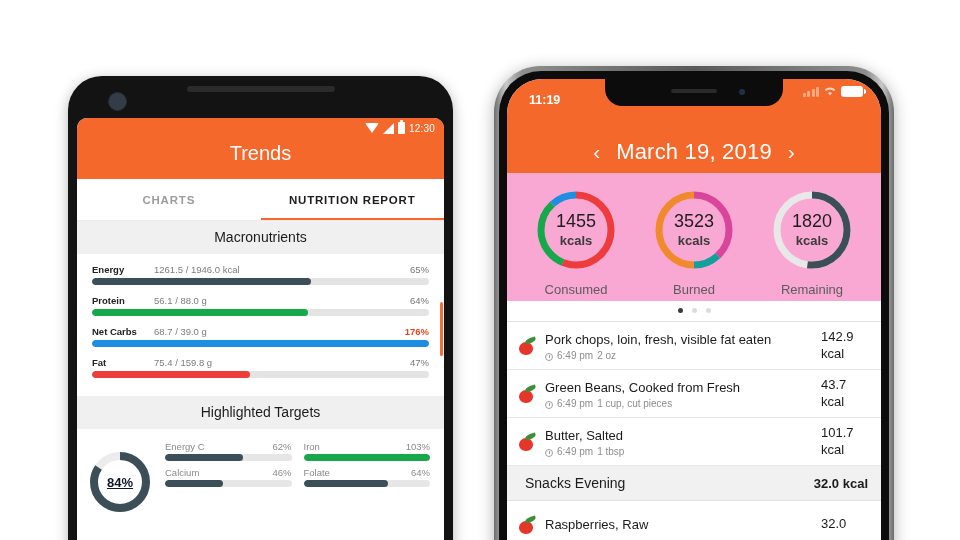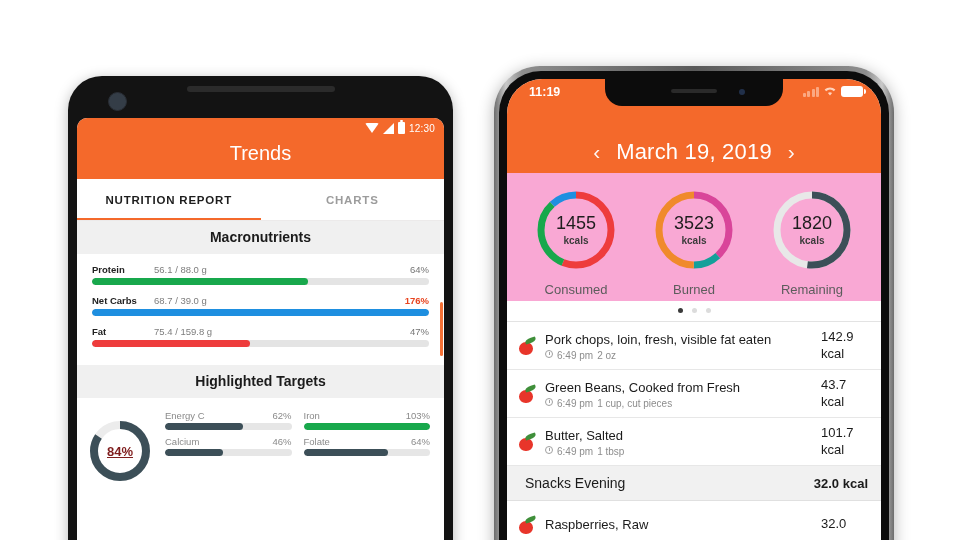"11:19" .ip-time { top: 6px -> 14px }
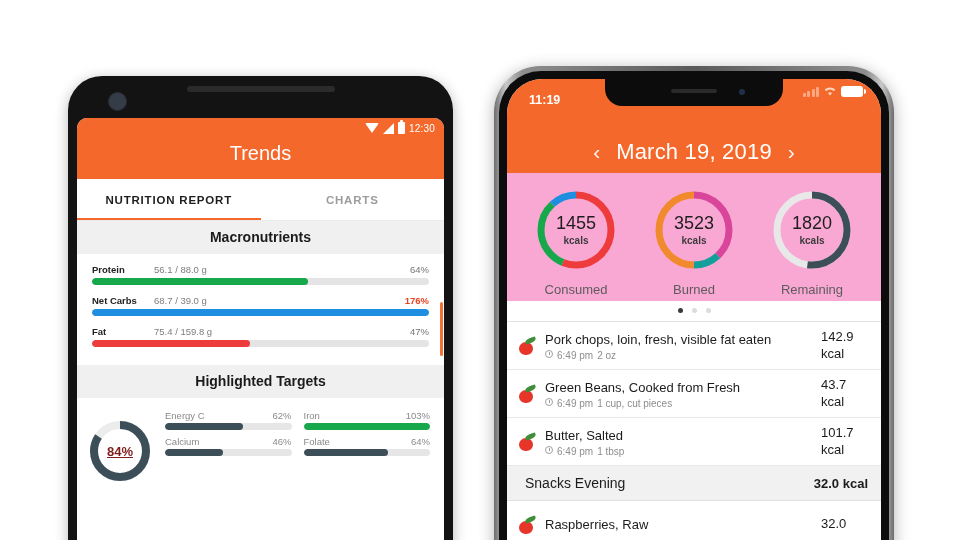"NUTRITION REPORT" div.and-tab { order: before "CHARTS" -> after "CHARTS" }
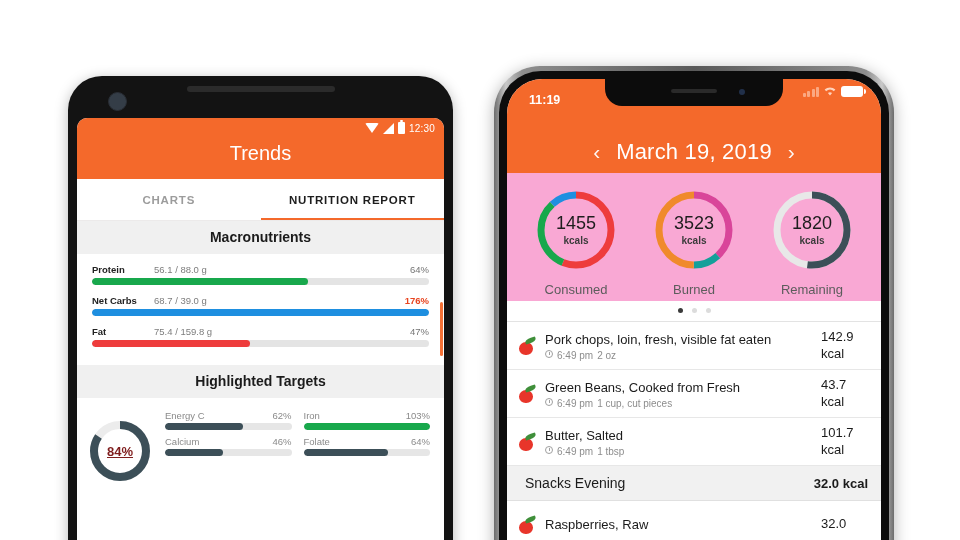"Macronutrients" .and-section-head { font-weight: 700 -> 400 }
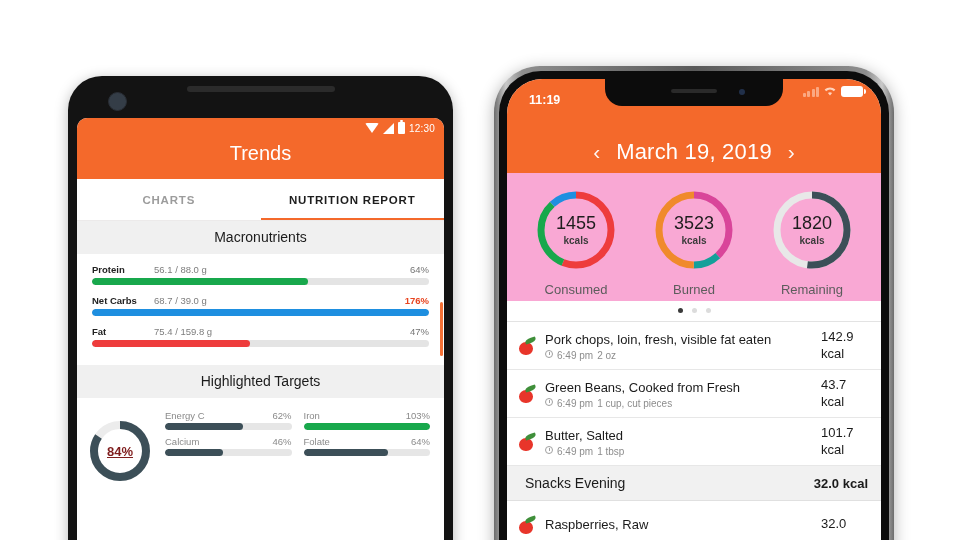"kcals" .ring-unit { font-size: 10px -> 13px }
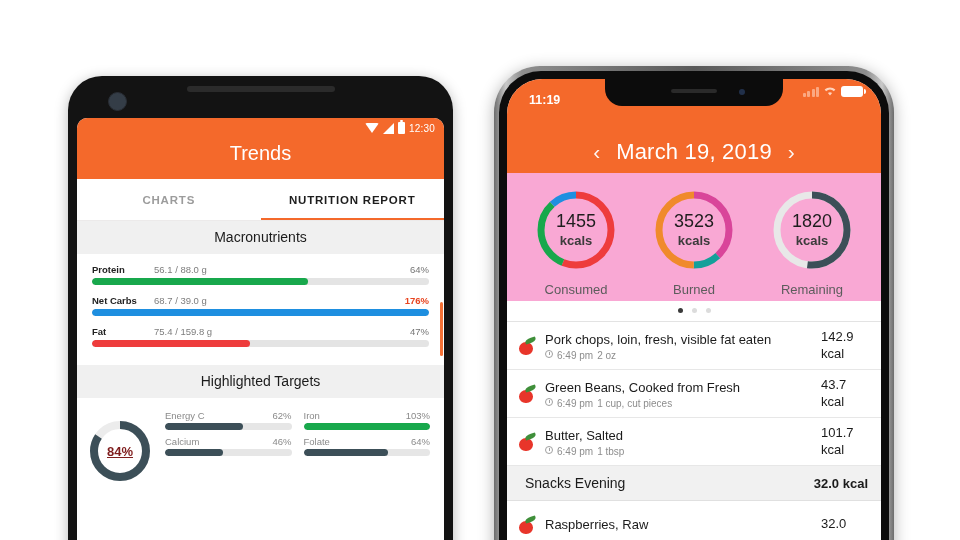"Energy" div.macro-row { html: none -> <div> <div> <span>Energy</span> <span>1261.5 / 1946.0 kcal</span> <span>65%</span> </div> <div> <div></div> </div> </div> }
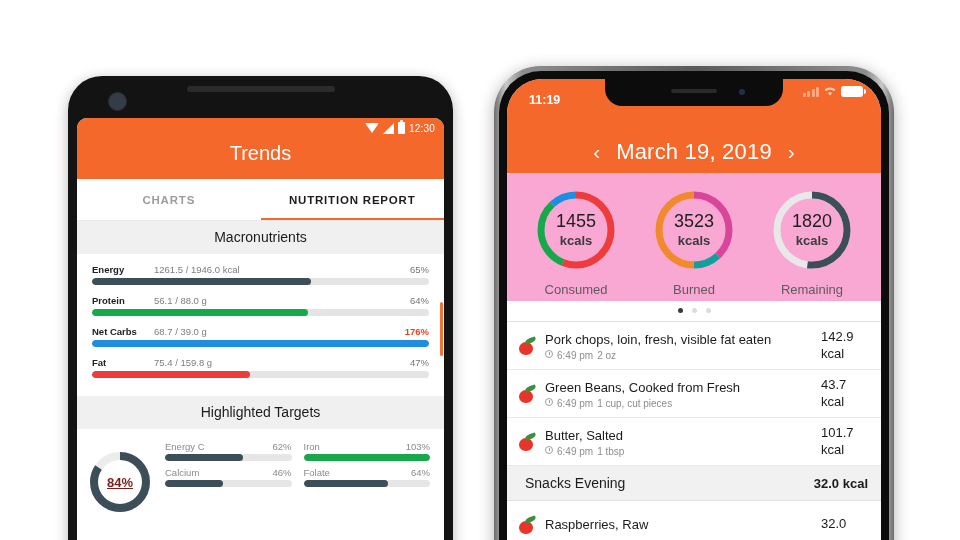"6:49 pm" .food-sub { align-items: flex-start -> flex-end }
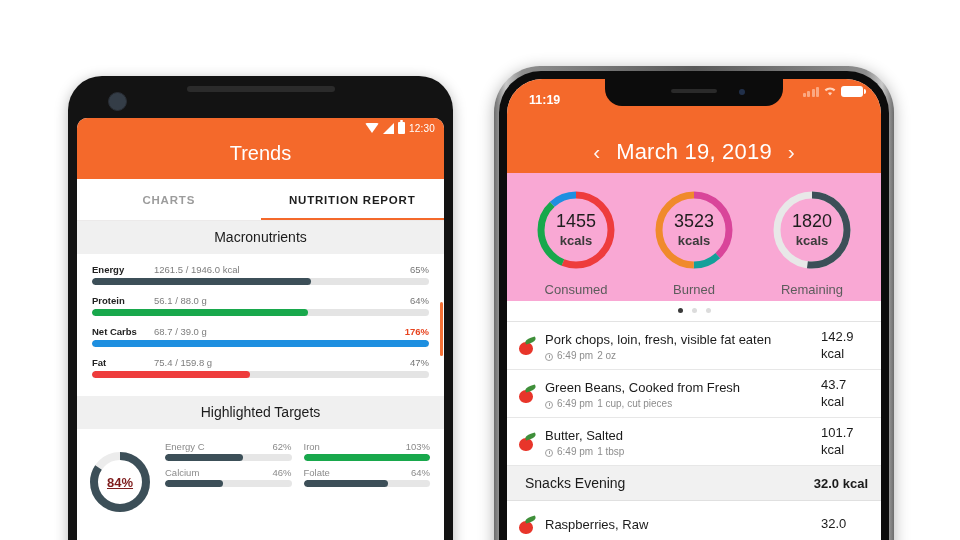"84%" .ring-84 .pctlabel { color: #7f1d1d -> #0f172a }
